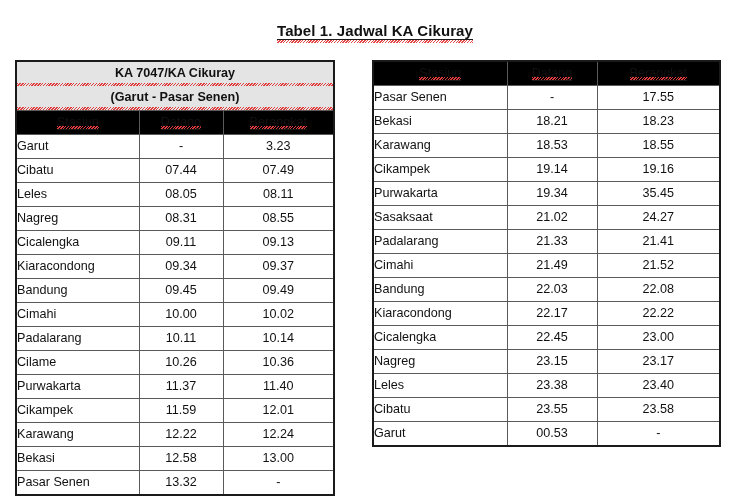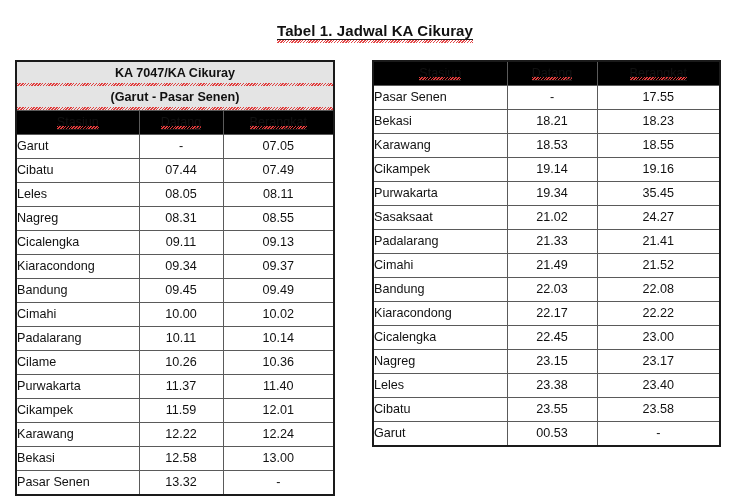"07.05" td.timecell { text: 07.05 -> 3.23 }
